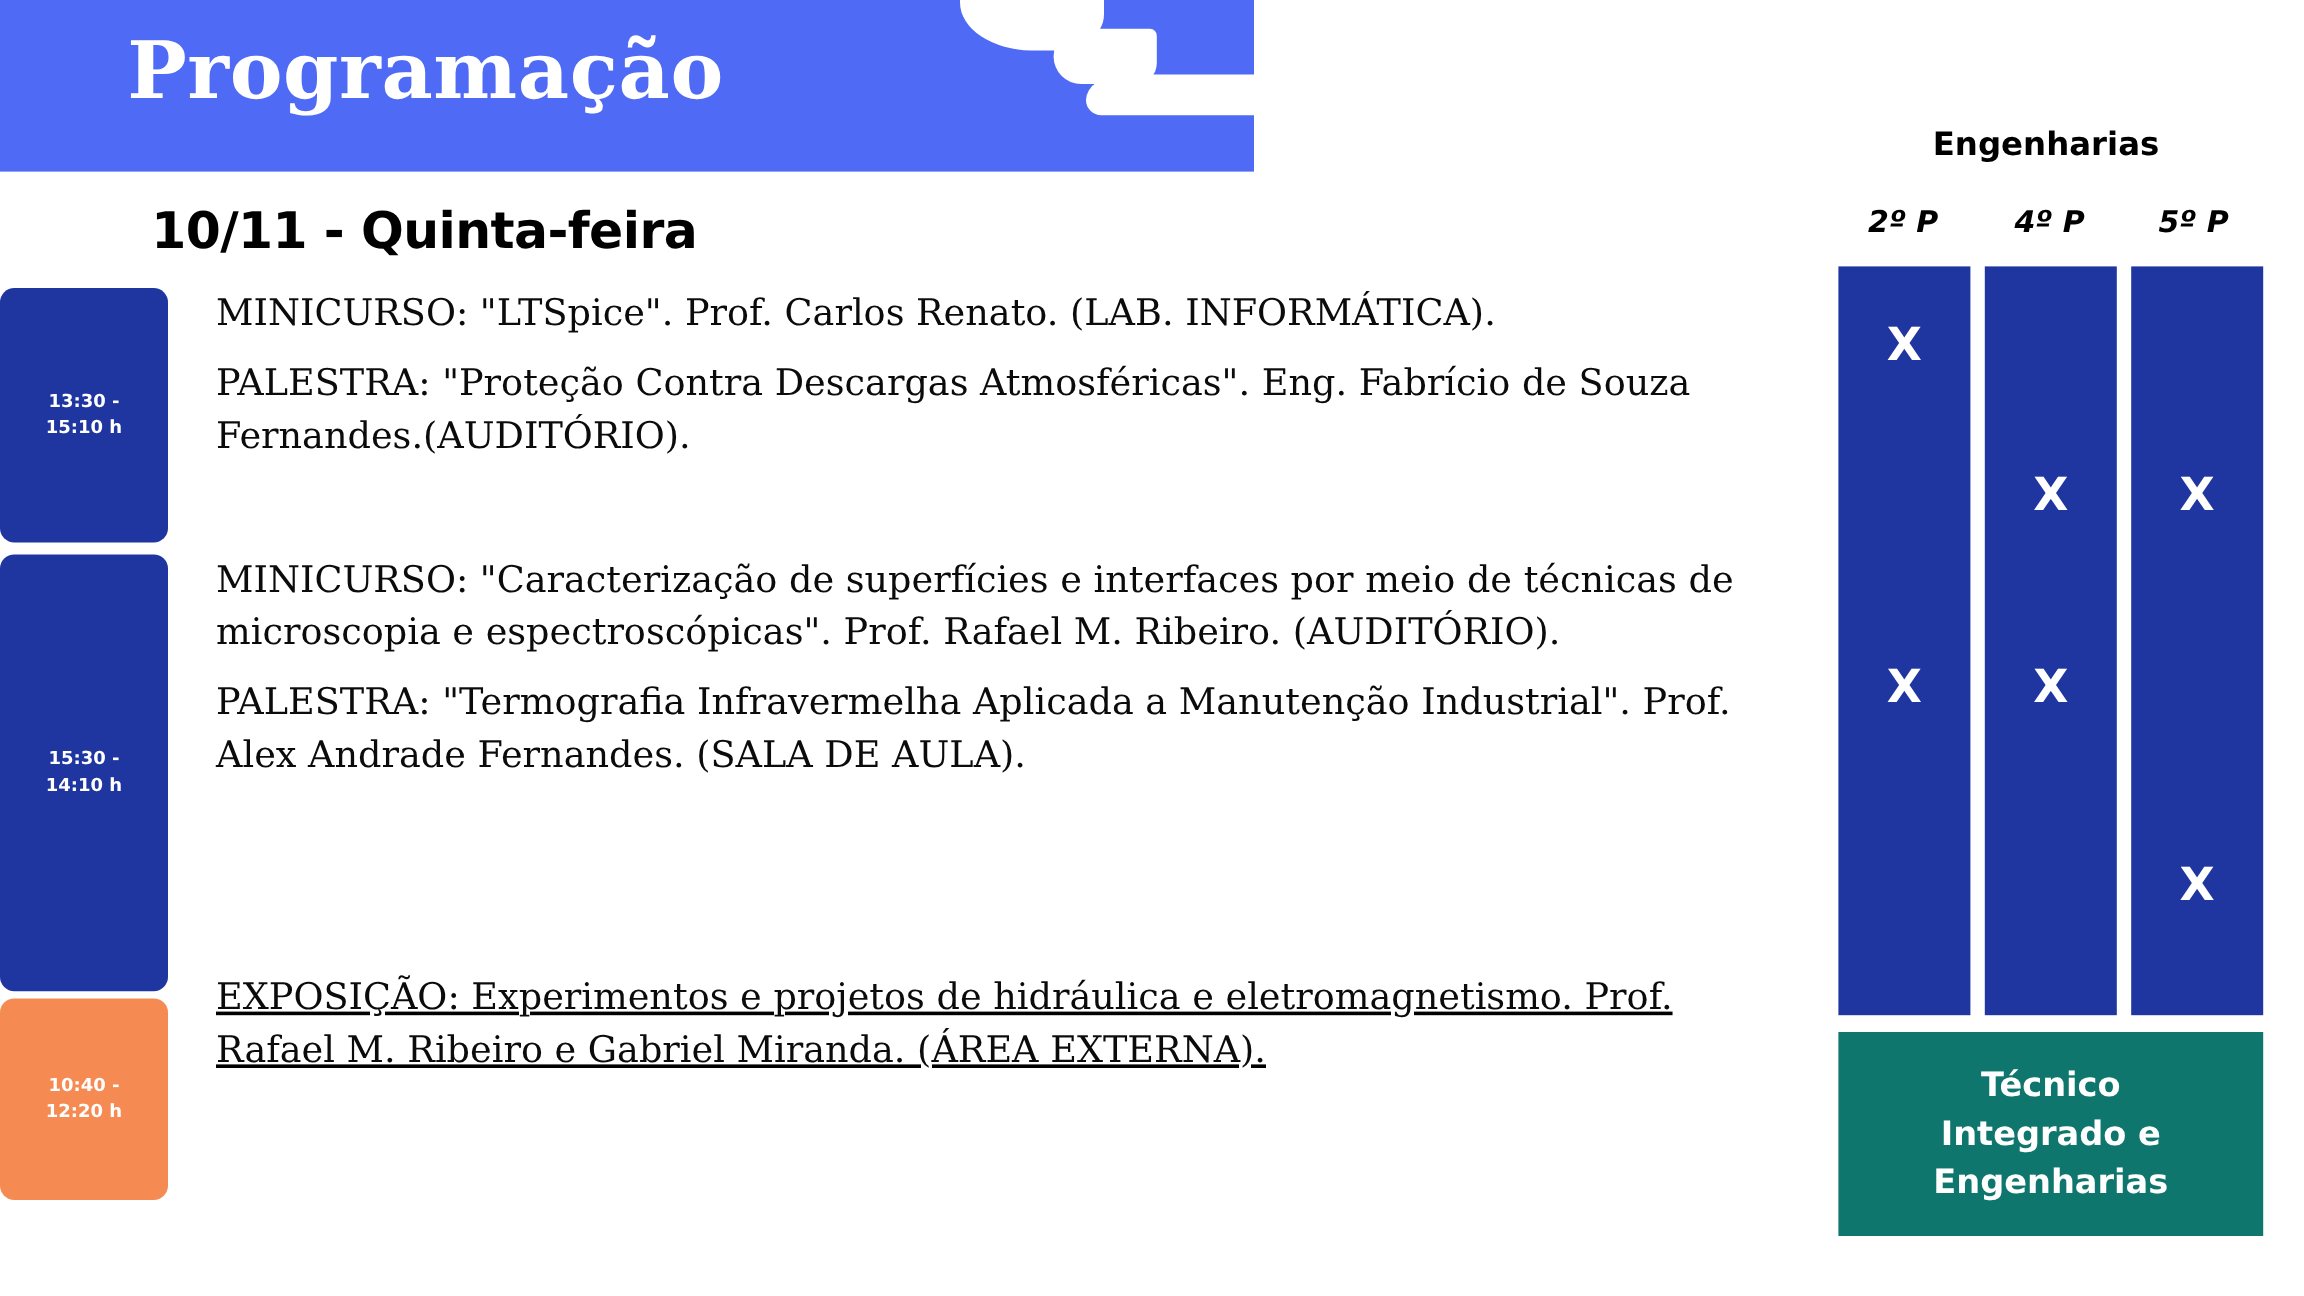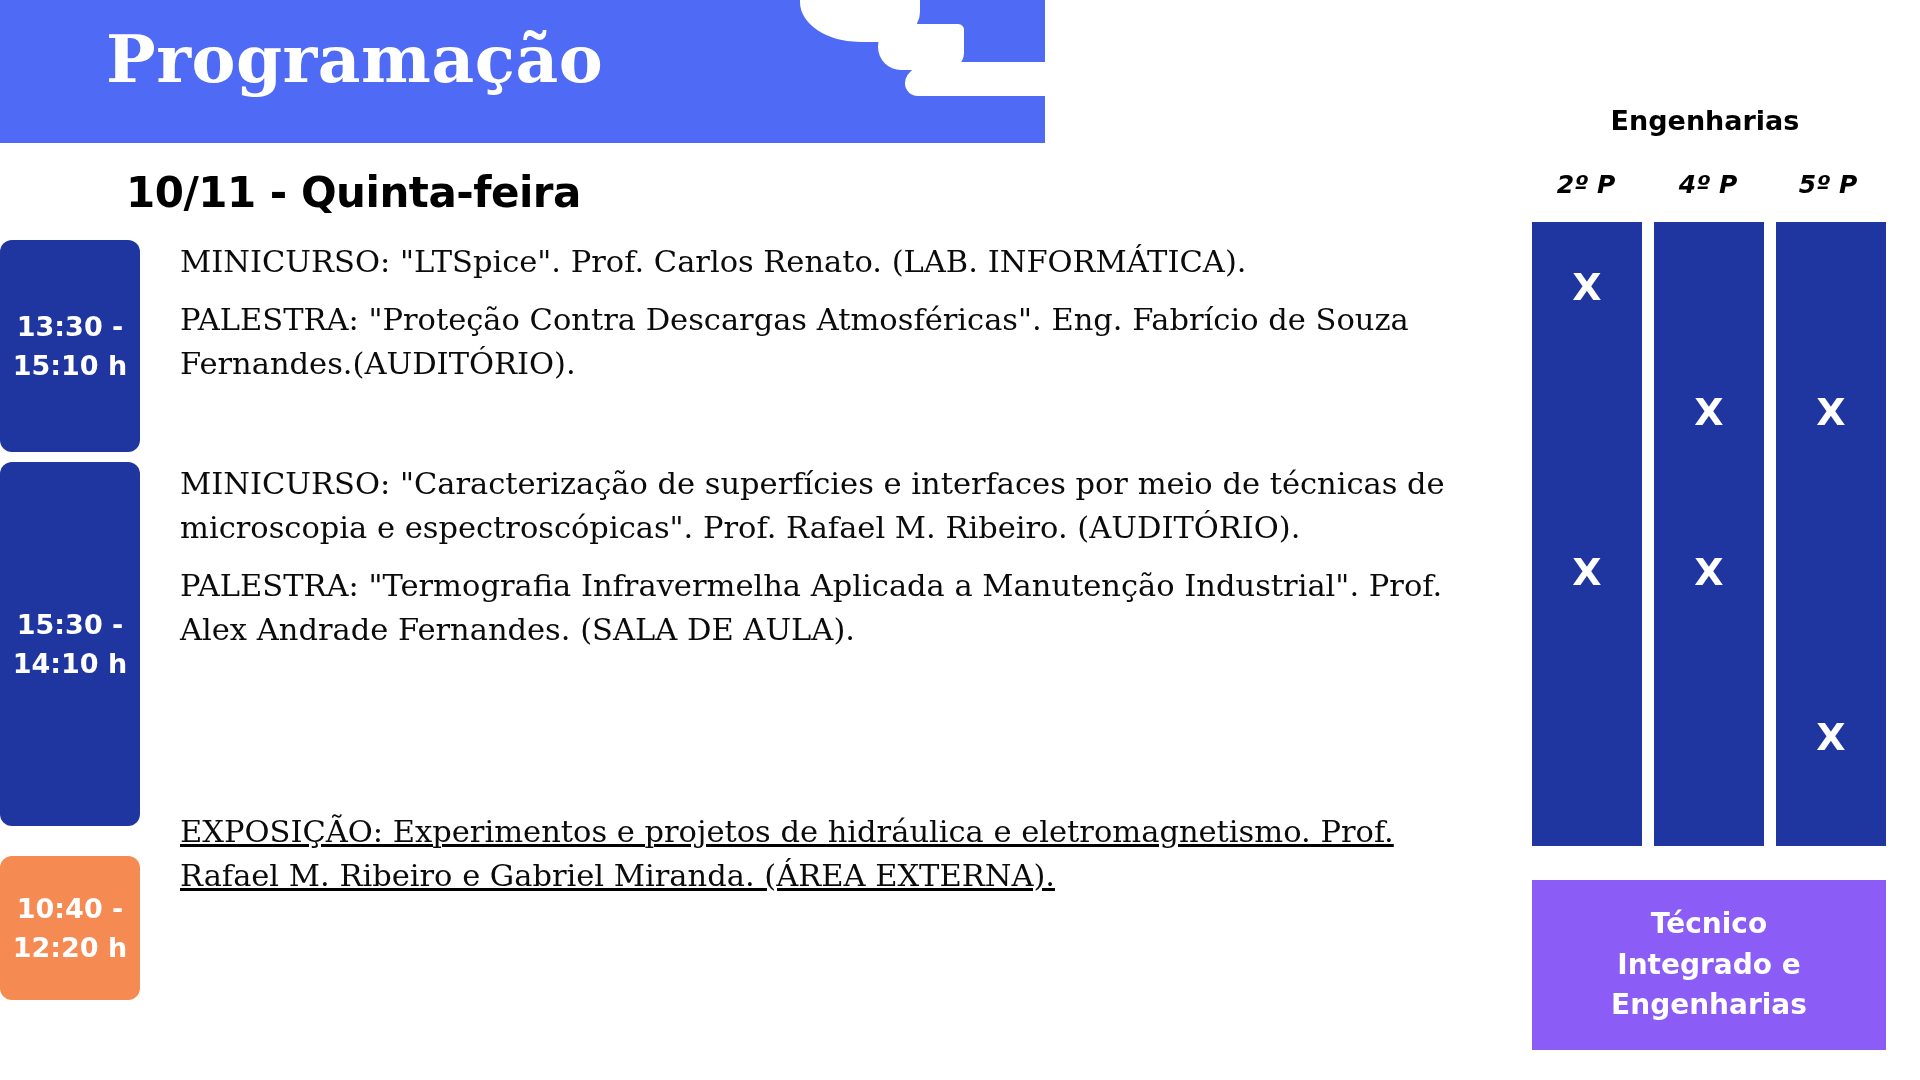"13:30 -" .time-chip { font-size: 27px -> 15px }
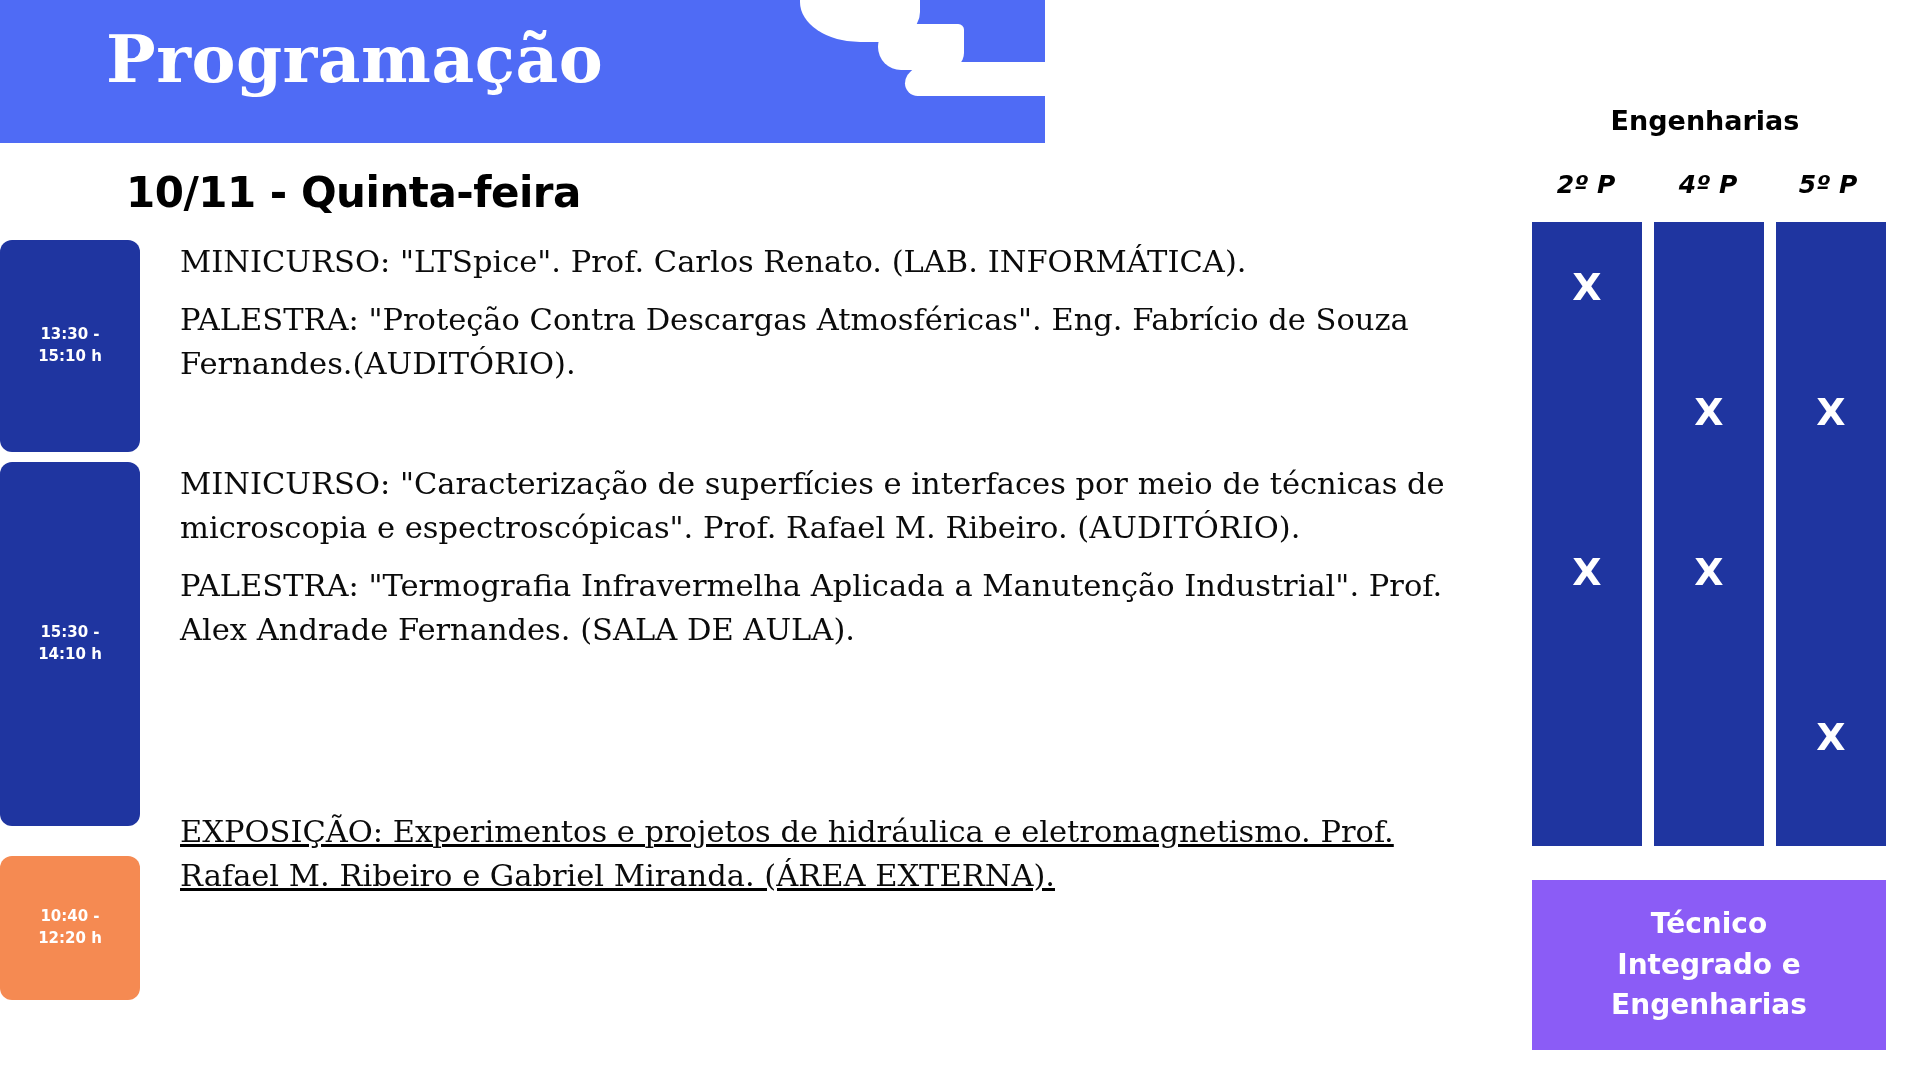"10:40 -" div.time-chip { height: 144px -> 168px; top: 616px -> 592px }
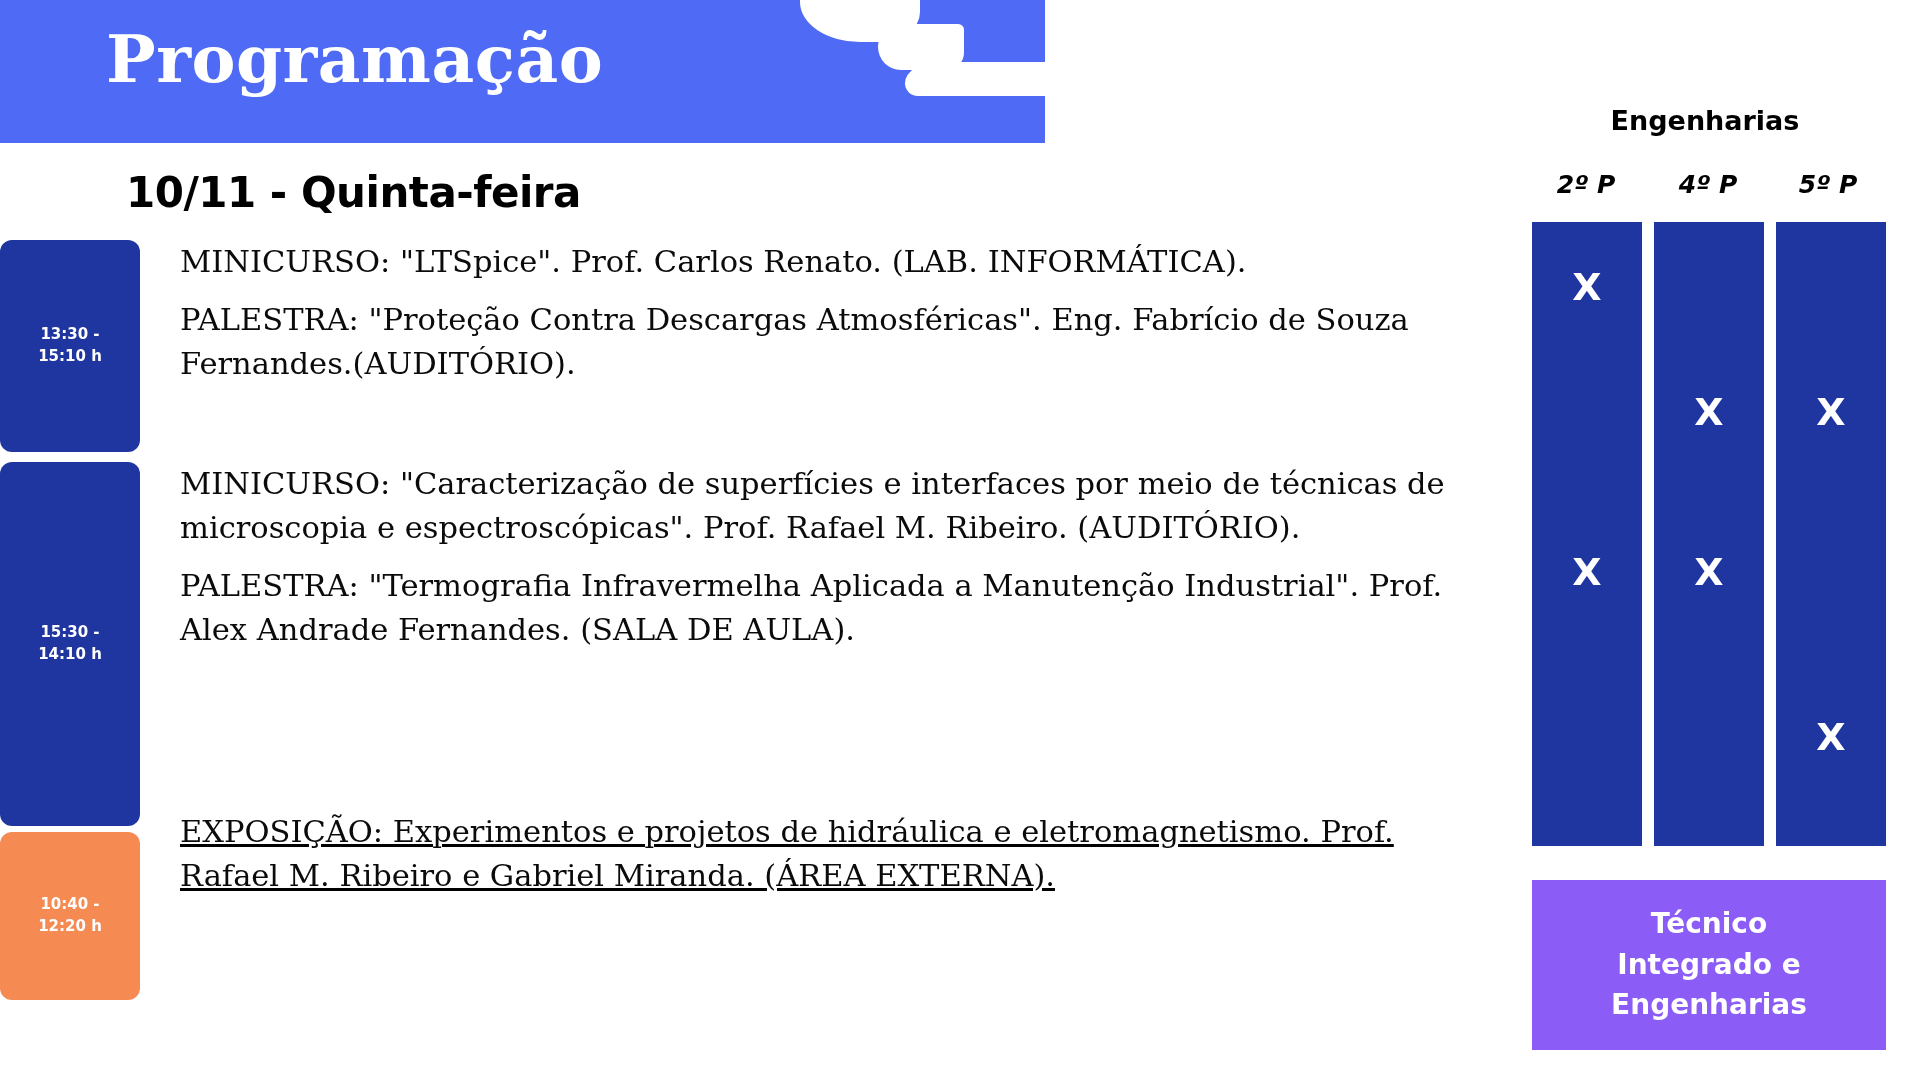"Técnico" .footer-tag { background: #8b5cf6 -> #0f766e; top: 880px -> 860px }
